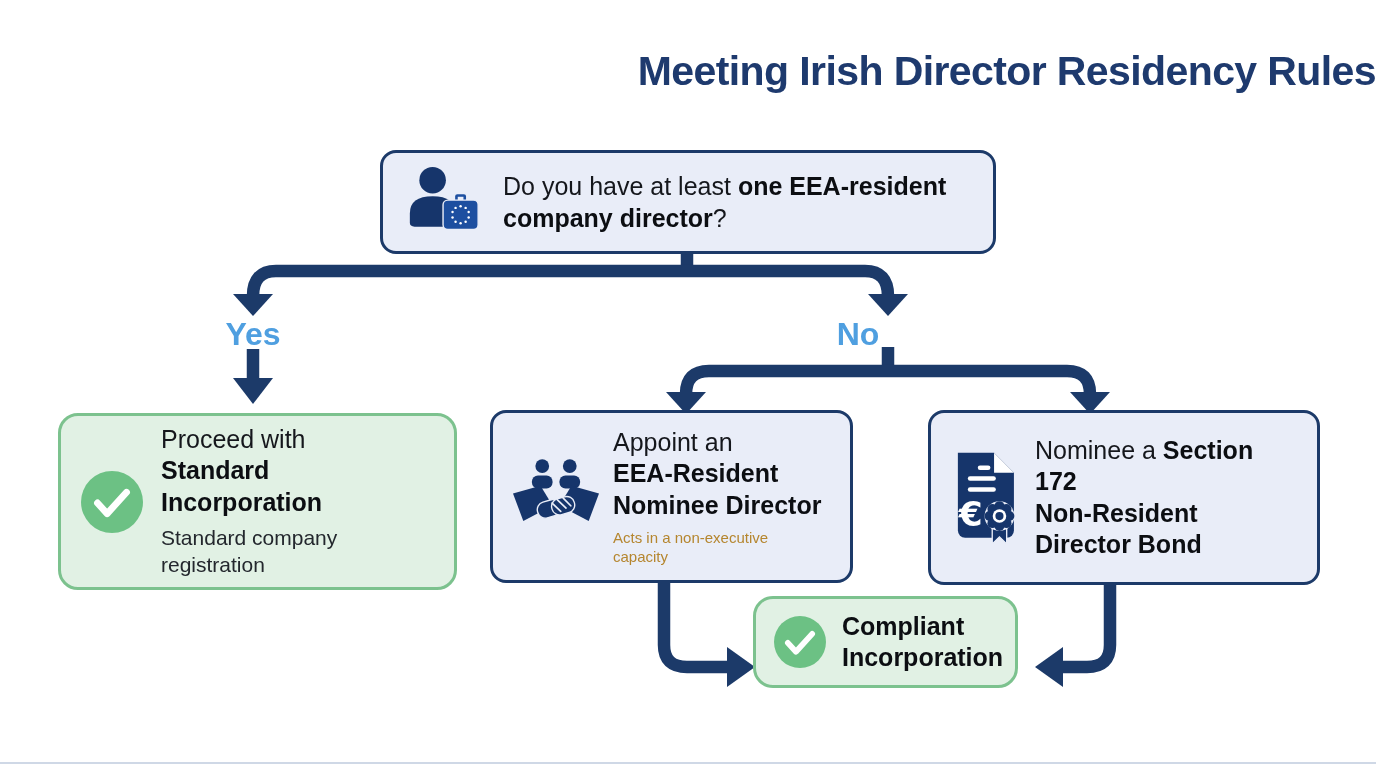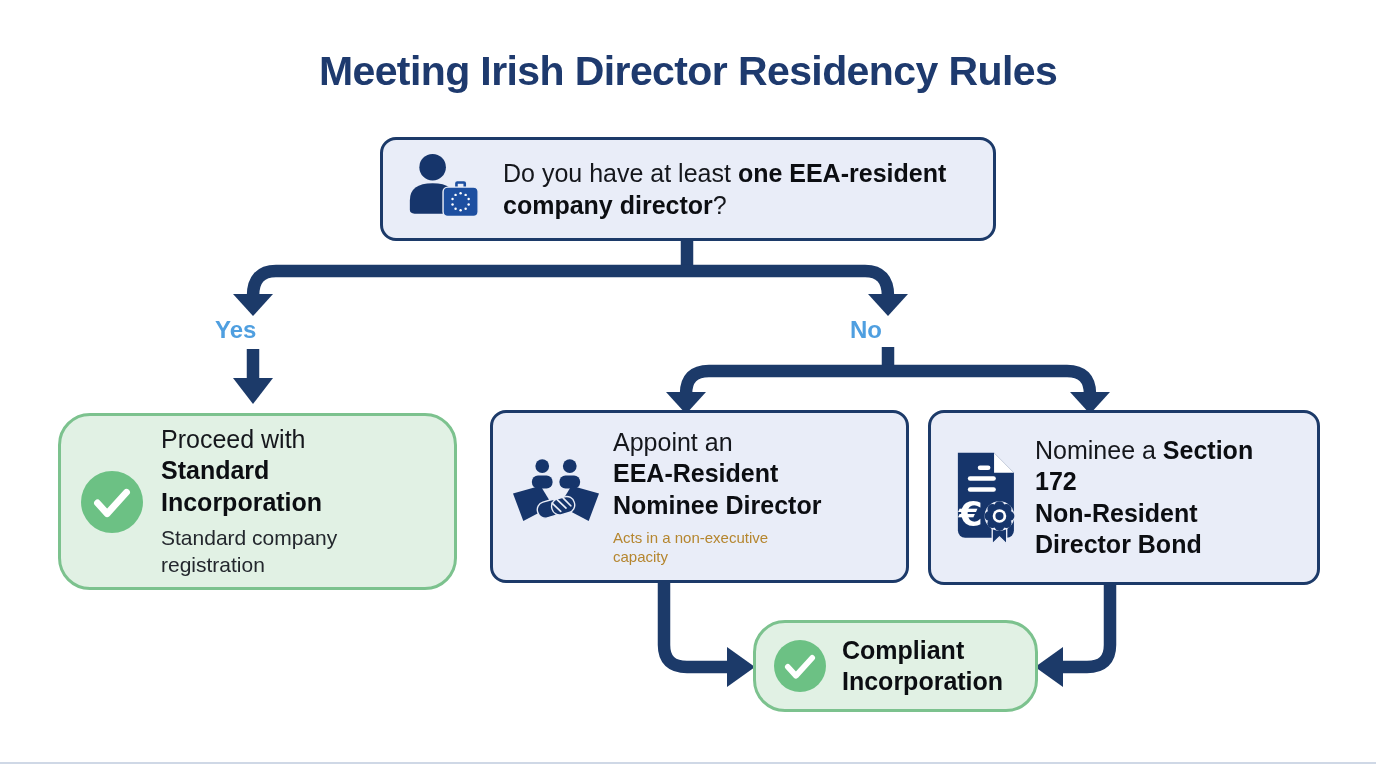"Meeting Irish Director Residency Rules" .page-title { text-align: center -> right }
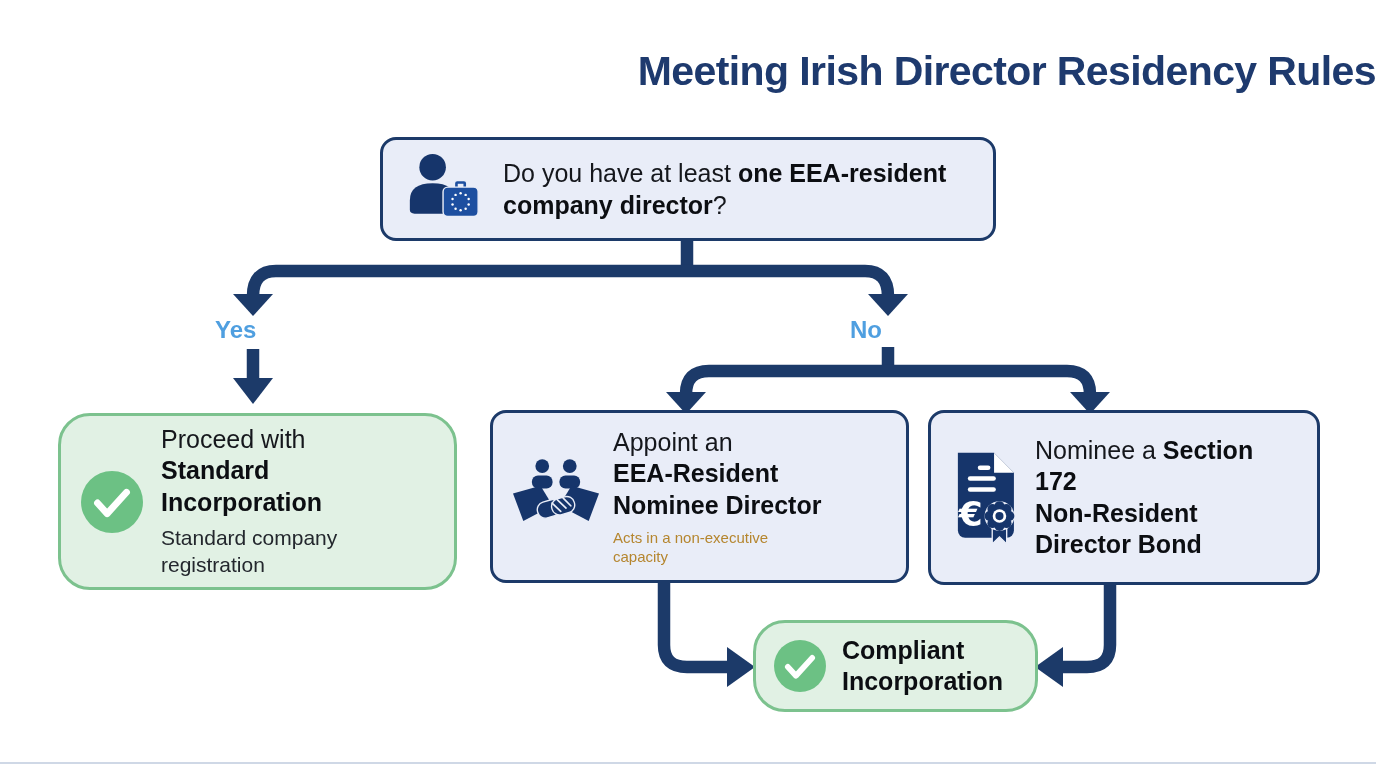"Do you have at least" .panel.question { top: 137px -> 150px }
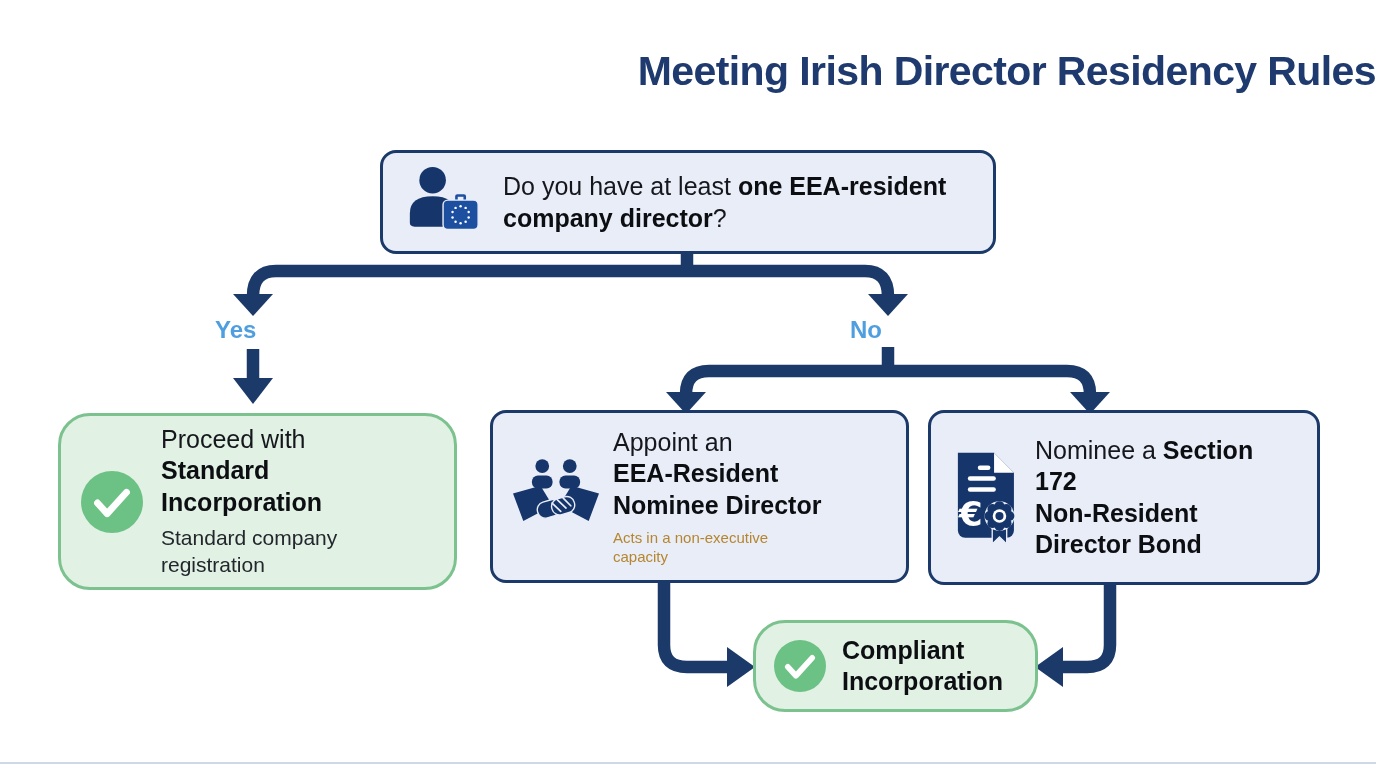"Yes" .branch-label { font-size: 24px -> 32px; text-align: none -> center }
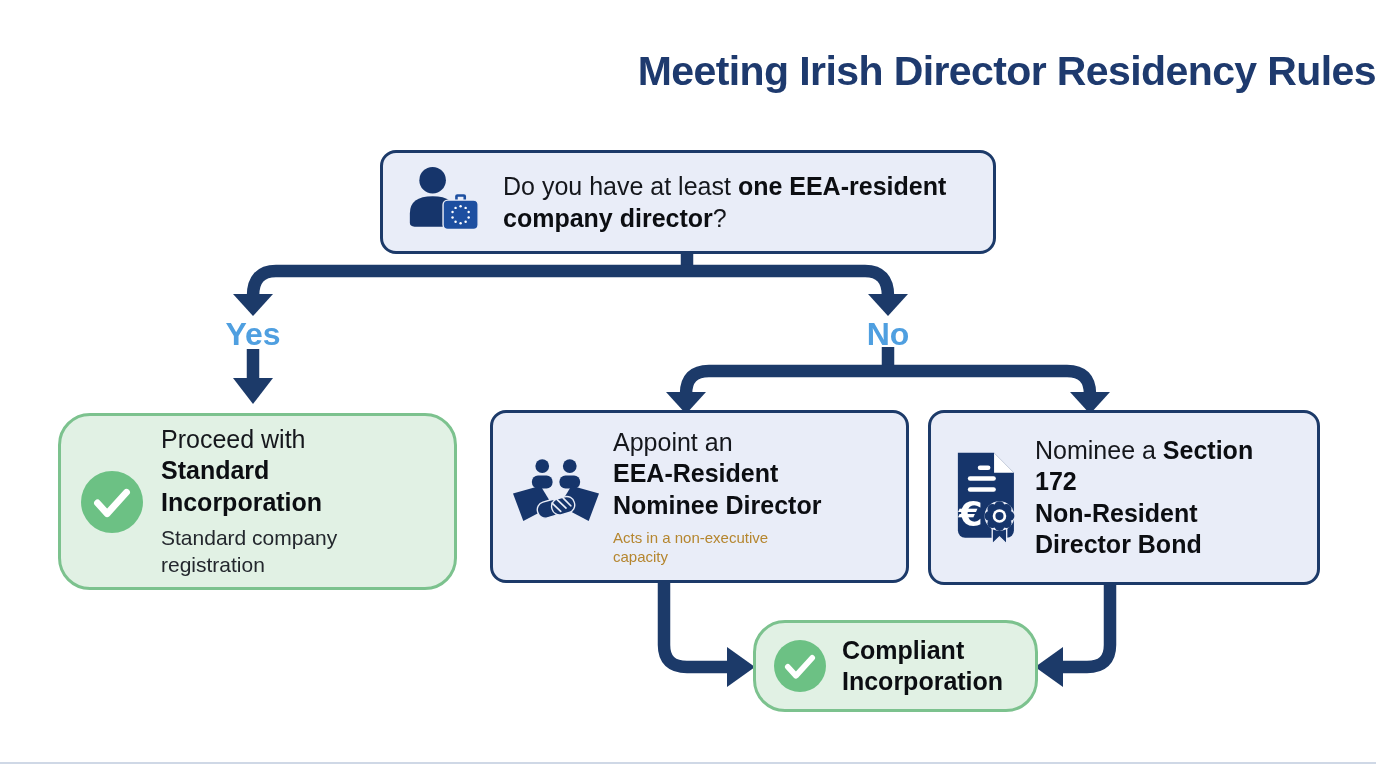"No" .branch-label.no { left: 850px -> 820px }
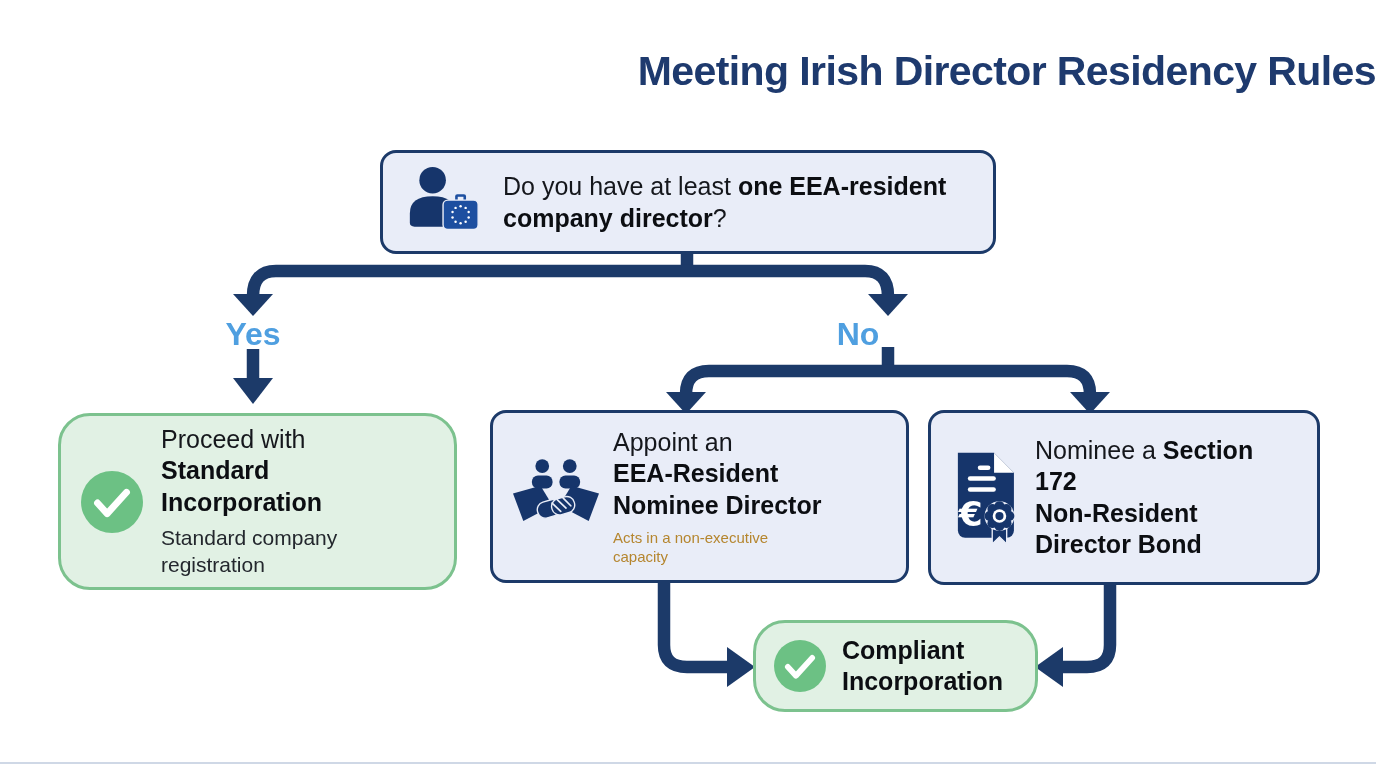"Proceed with" .panel.green { border-radius: 32px -> 20px }
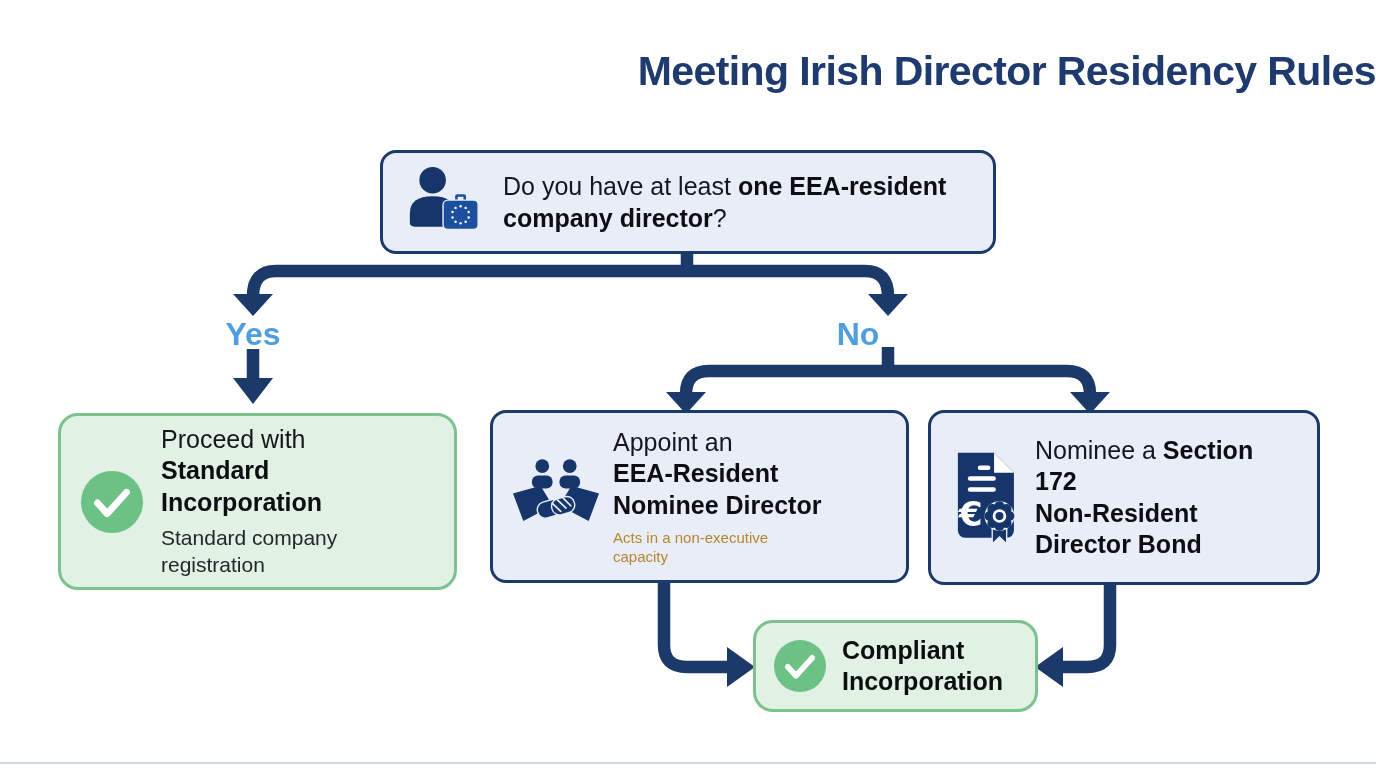"Appoint an" .panel.nominee { width: 419px -> 363px }
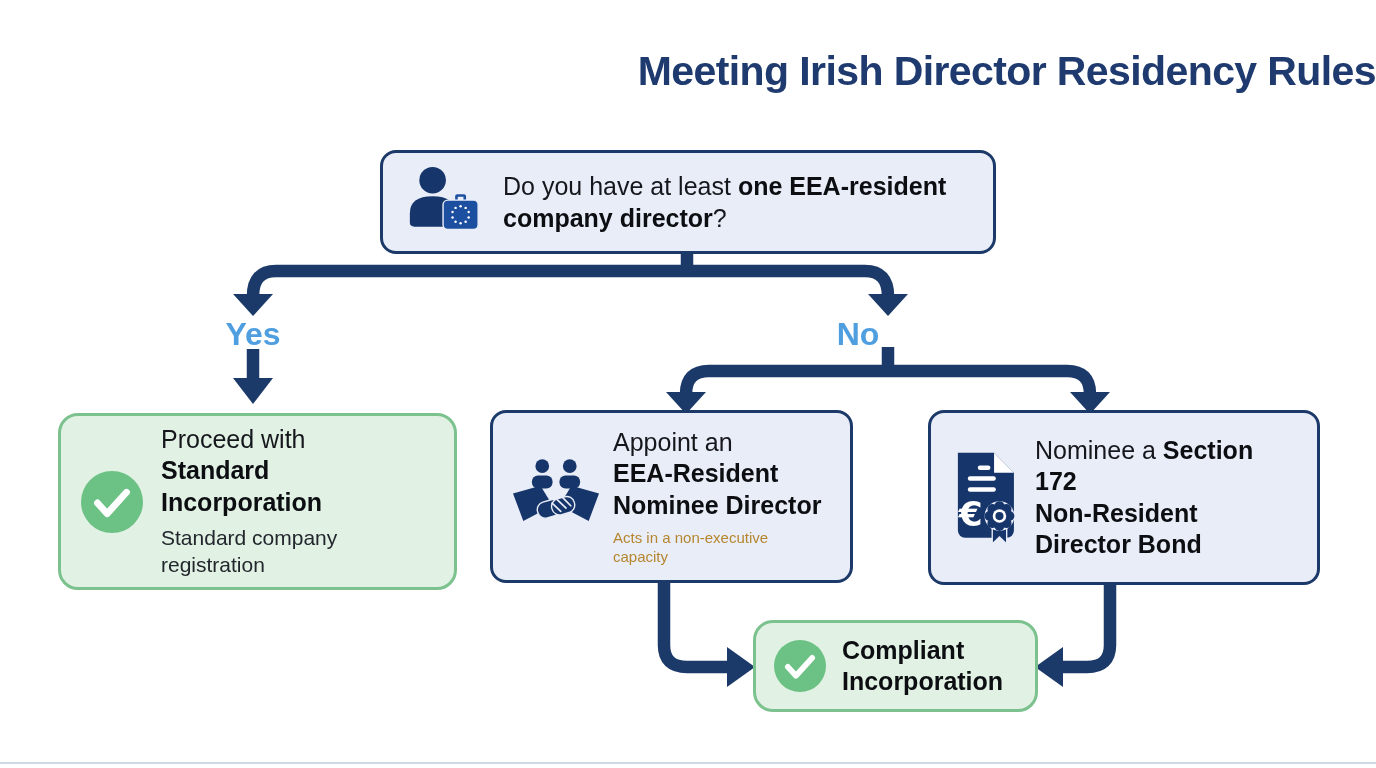"Compliant" .panel.compliant { top: 620px -> 596px; width: 285px -> 265px }
